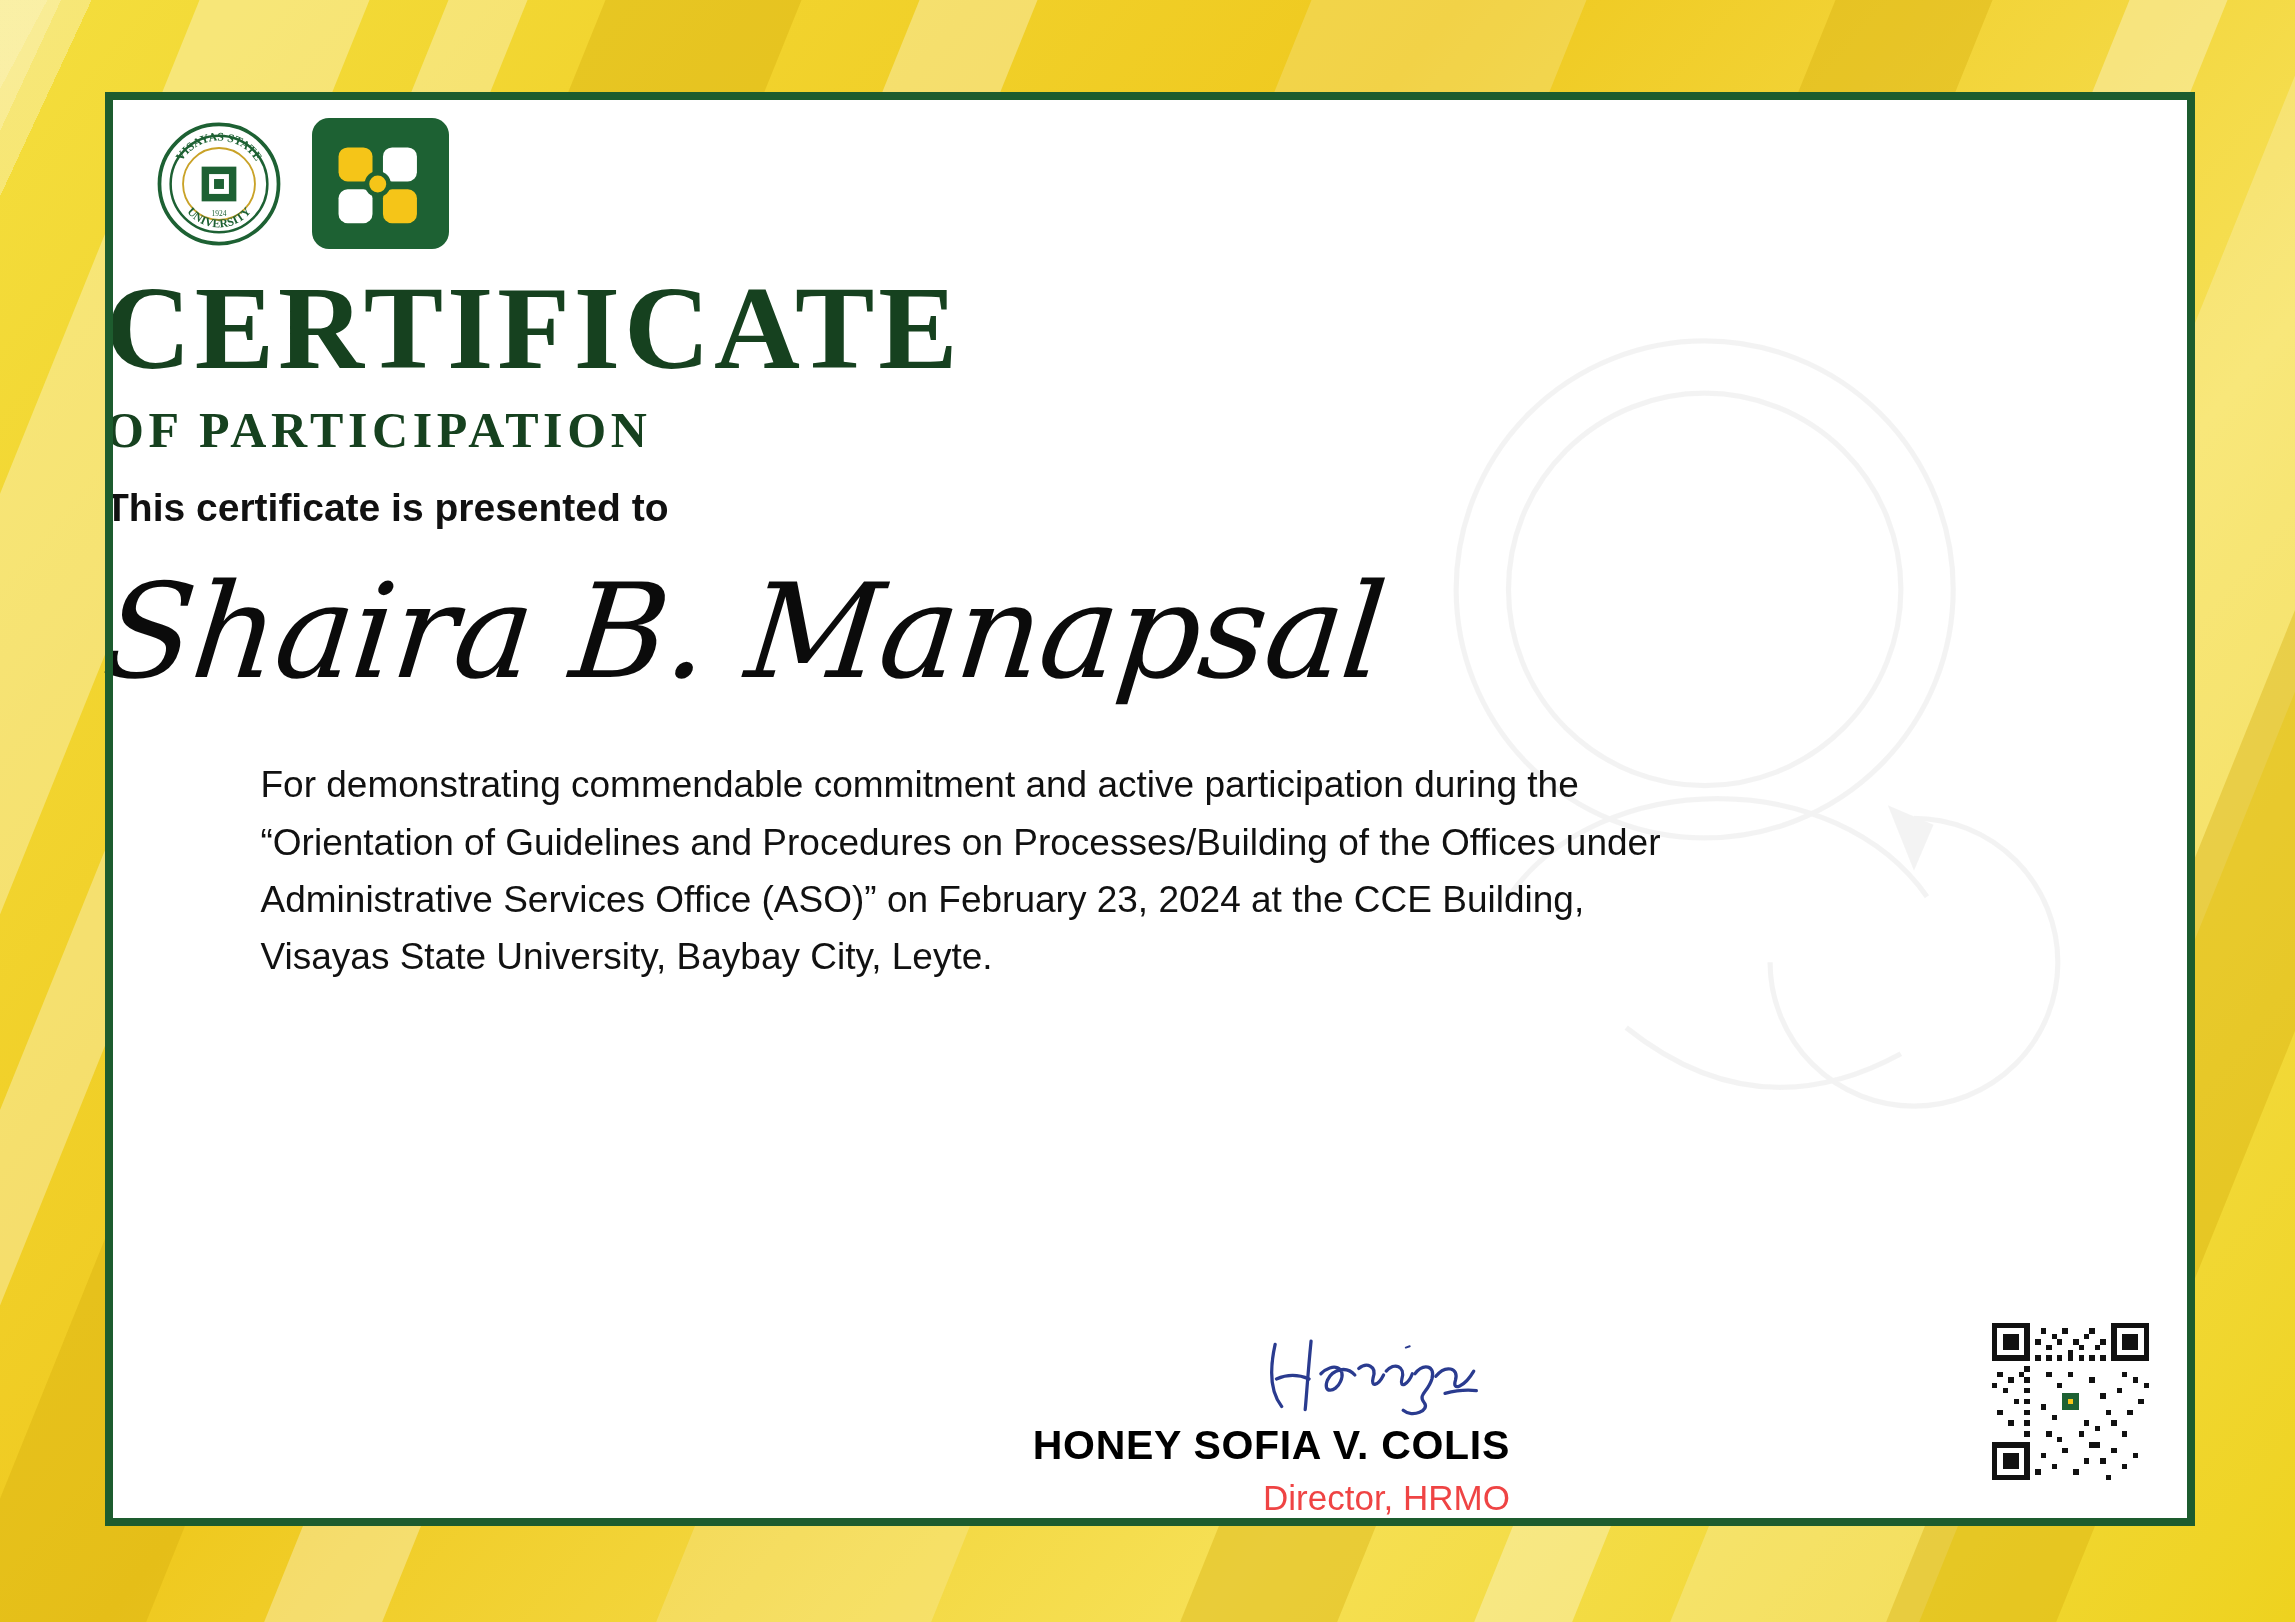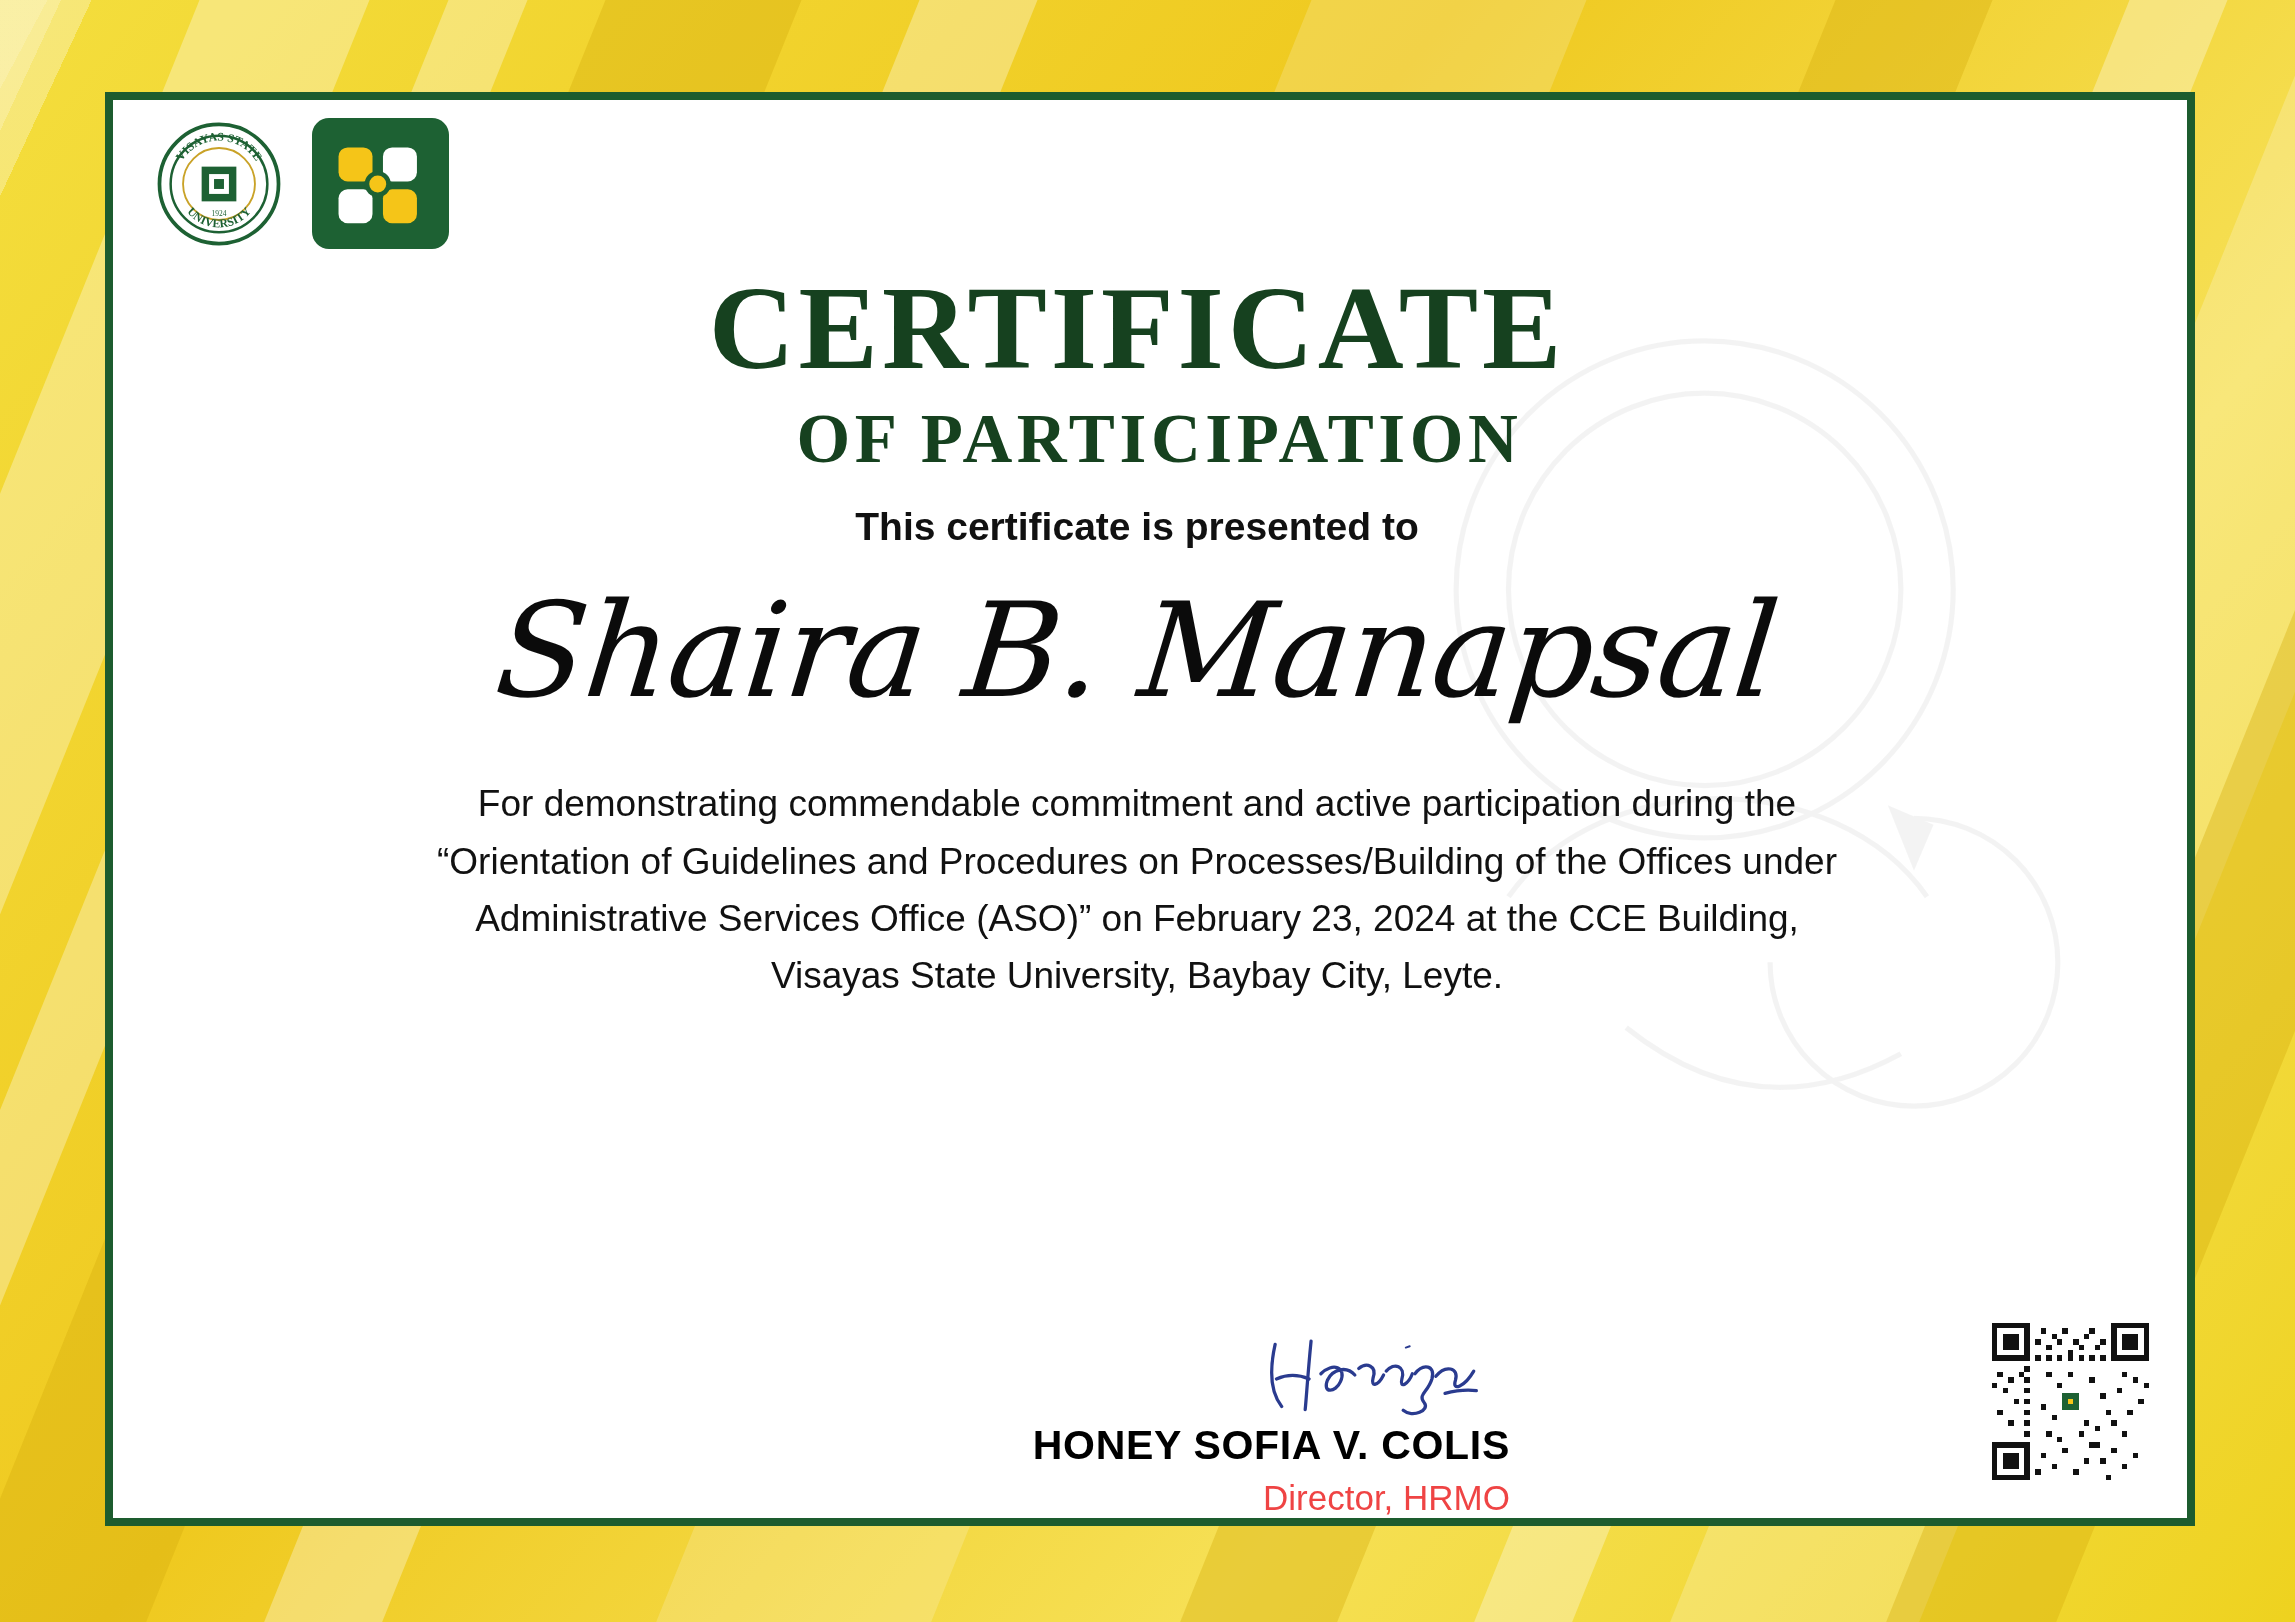"CERTIFICATE" .content { text-align: center -> left }
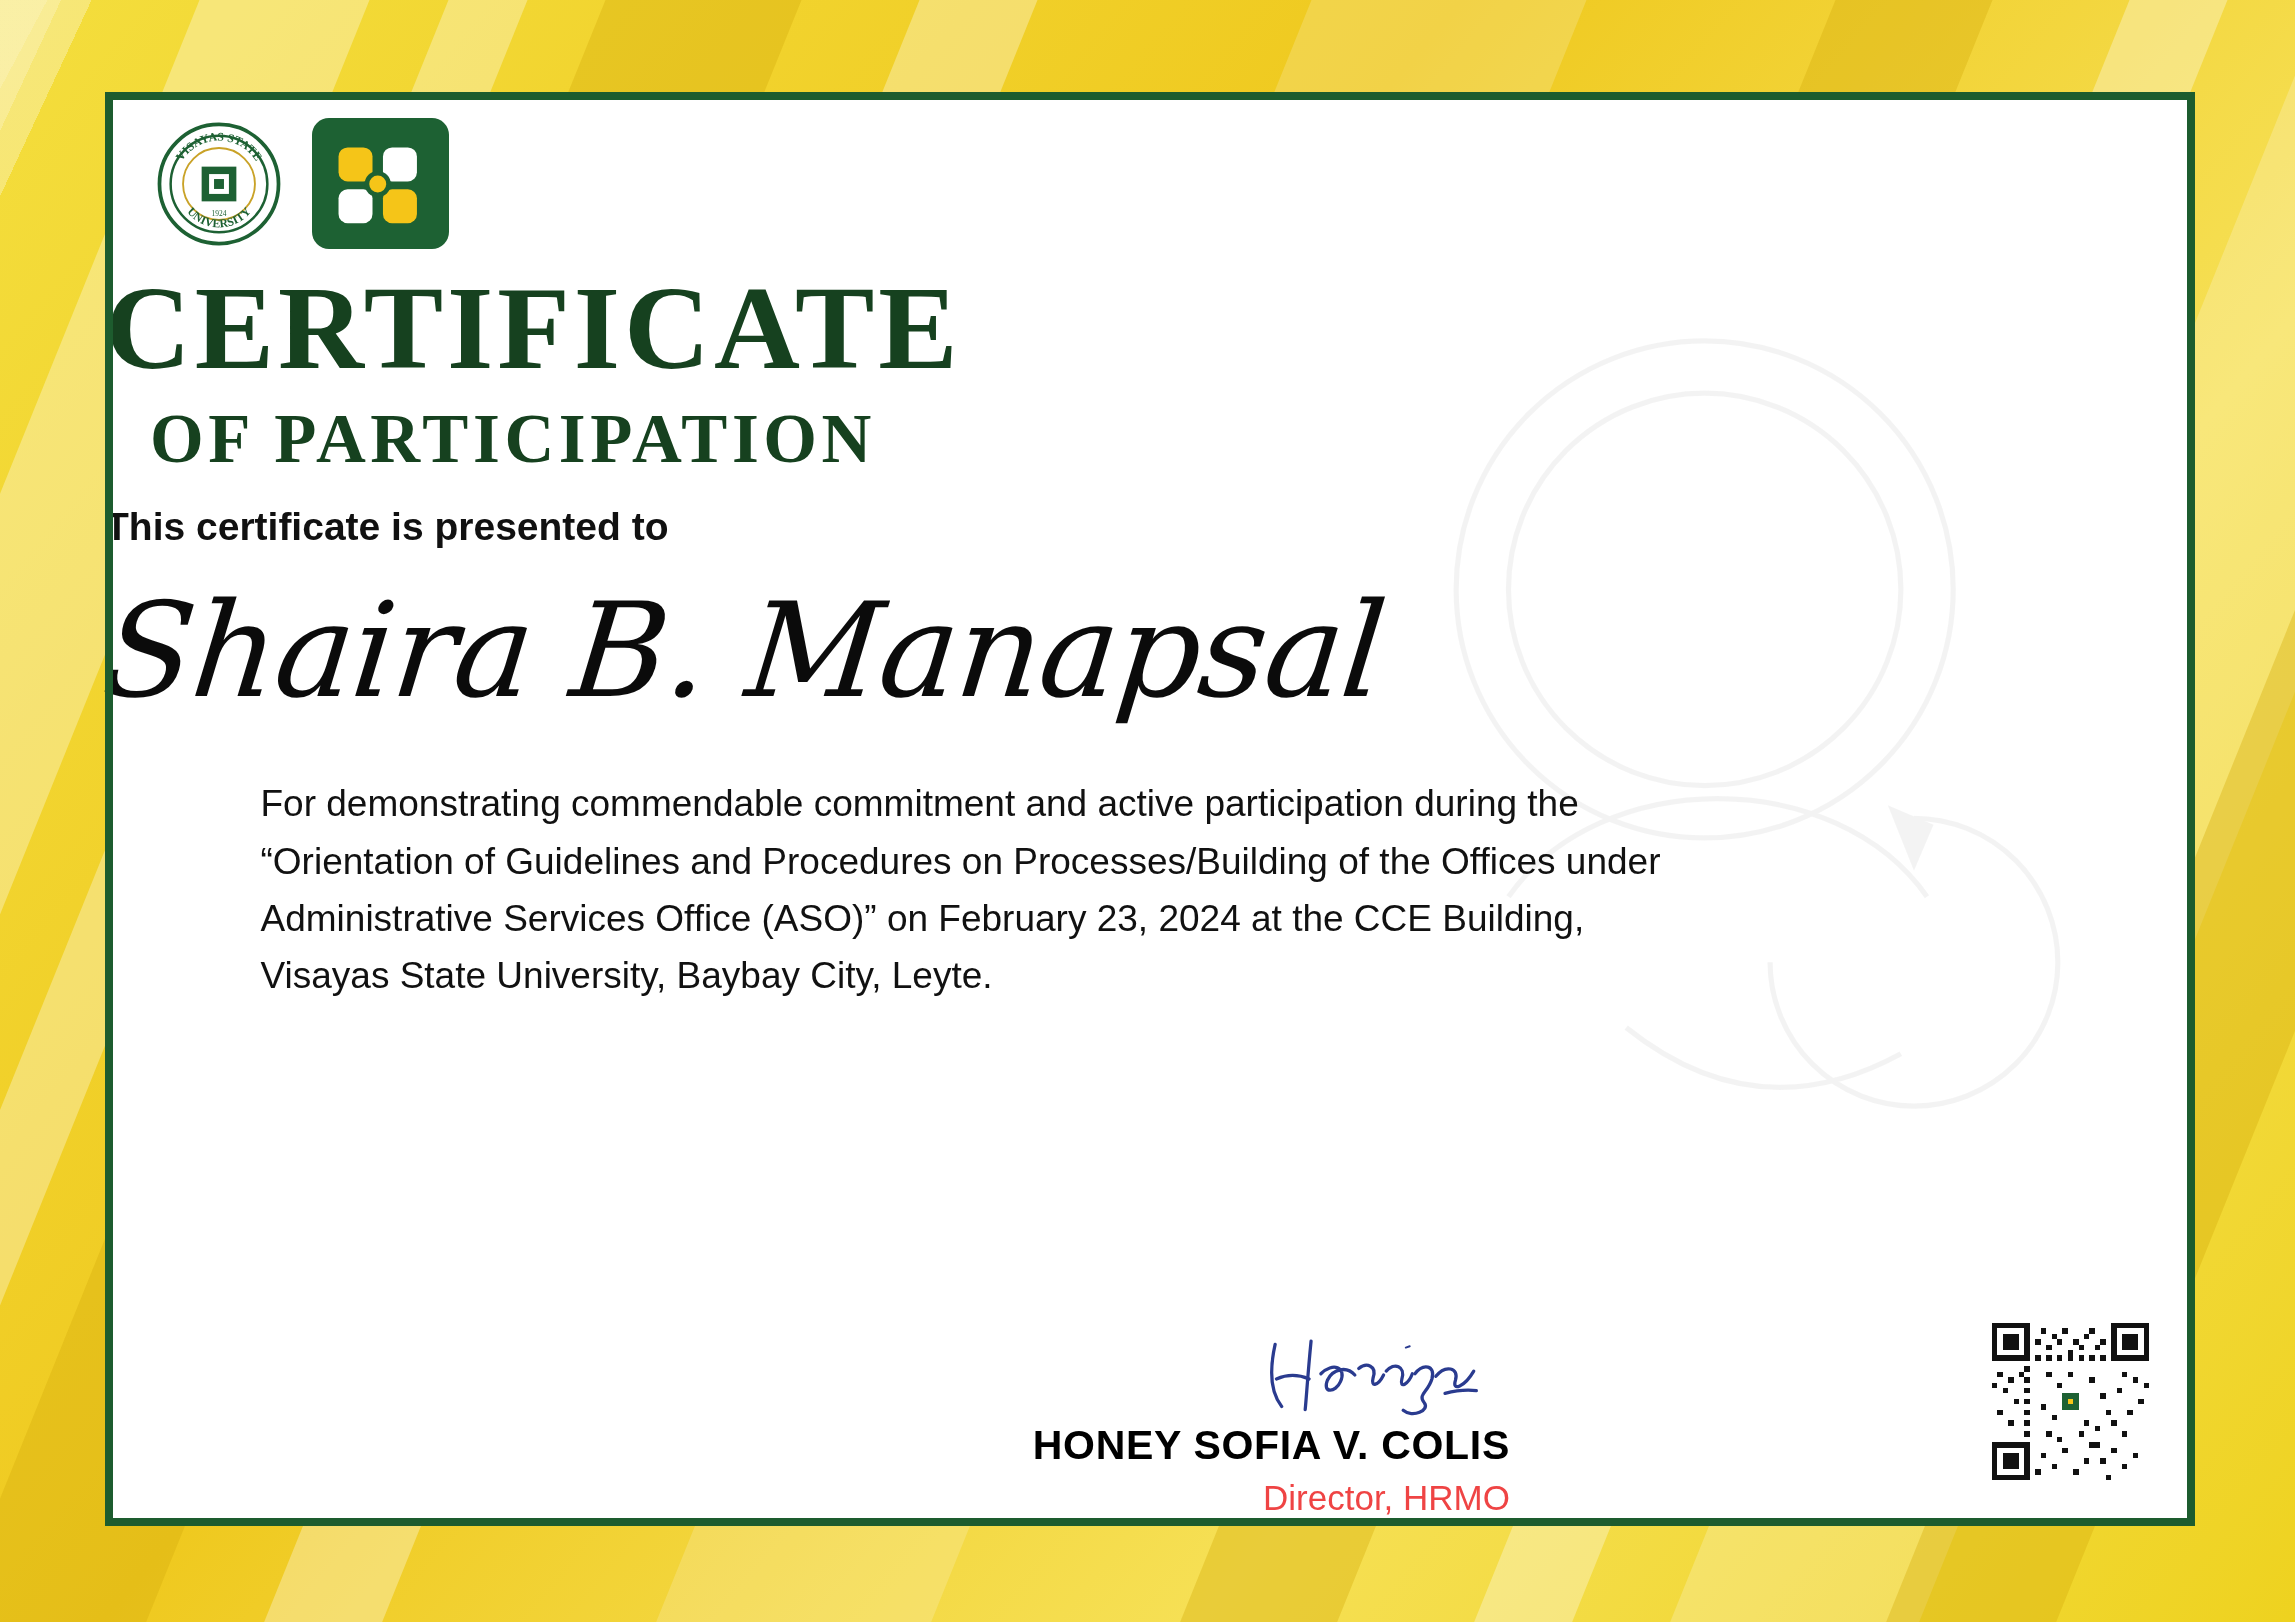"OF PARTICIPATION" .subtitle { font-size: 69px -> 50px; padding-left: 45px -> none }
